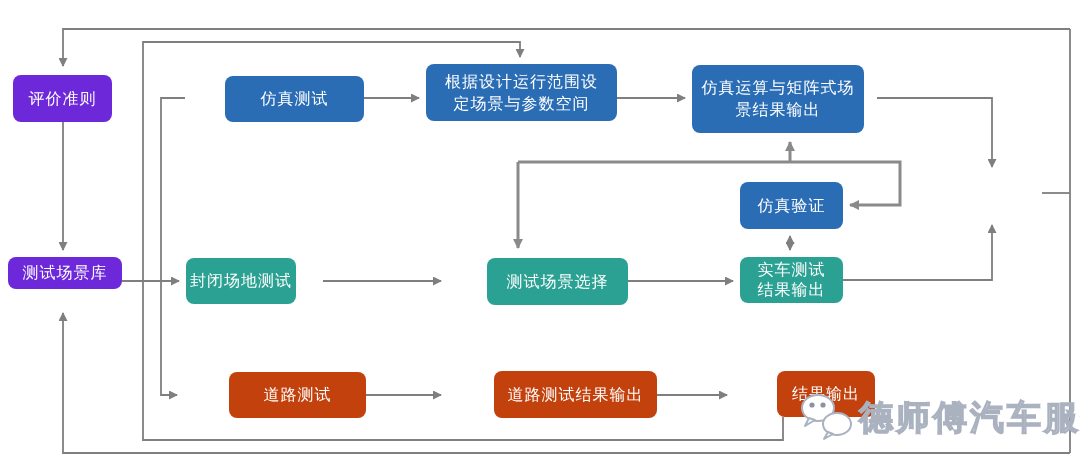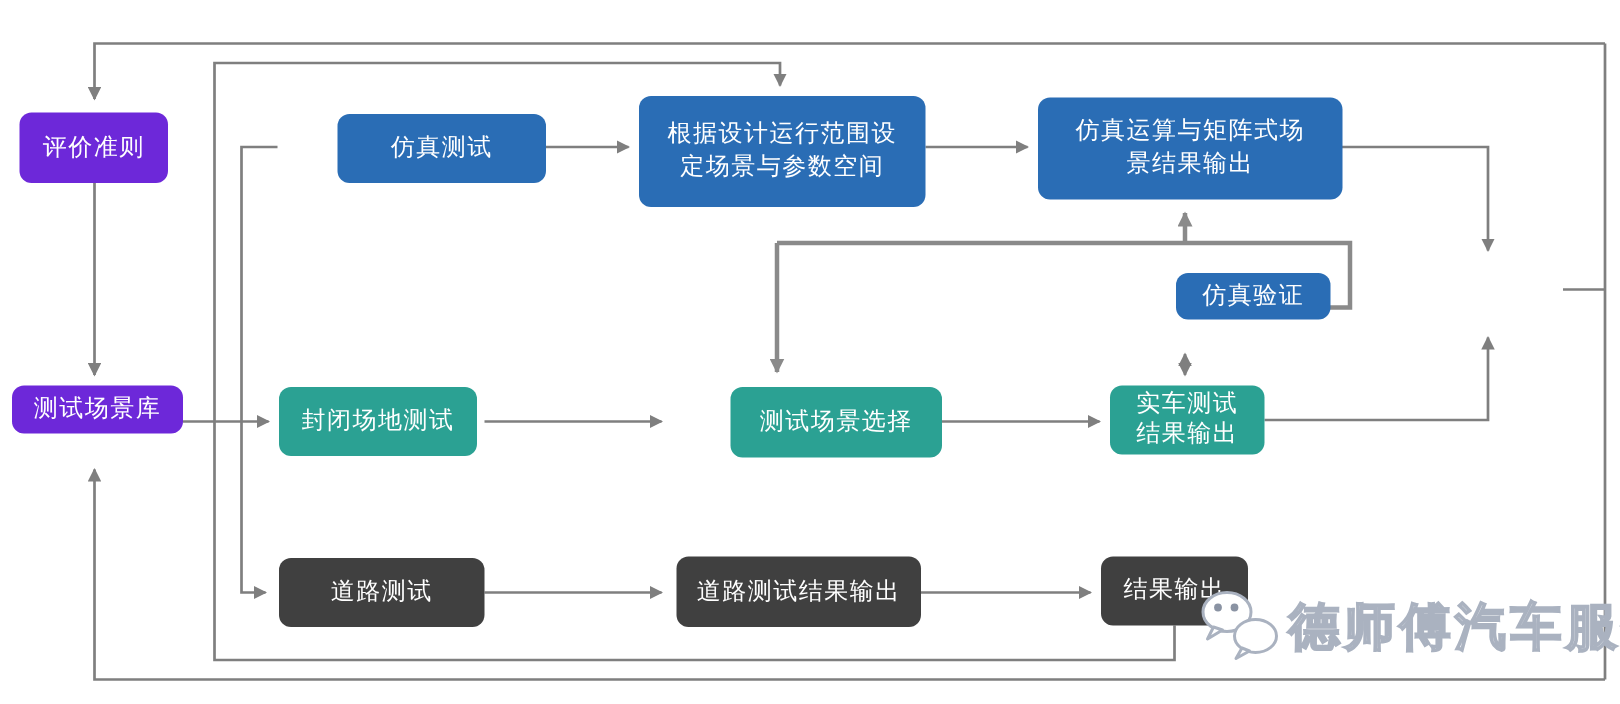"根据设计运行范围设" div.node { height: 74px -> 57px }
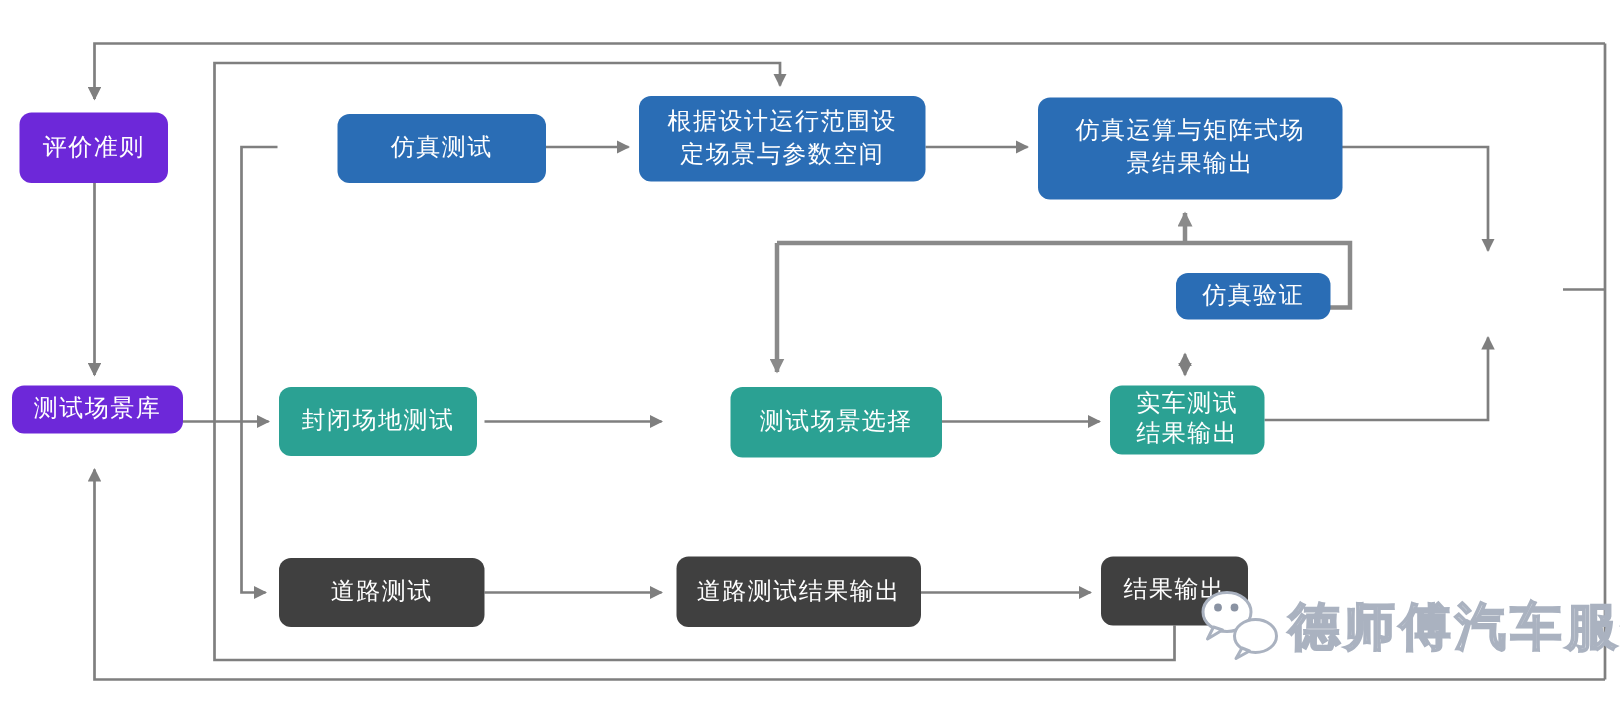"仿真运算与矩阵式场" div.node { width: 203px -> 172px }
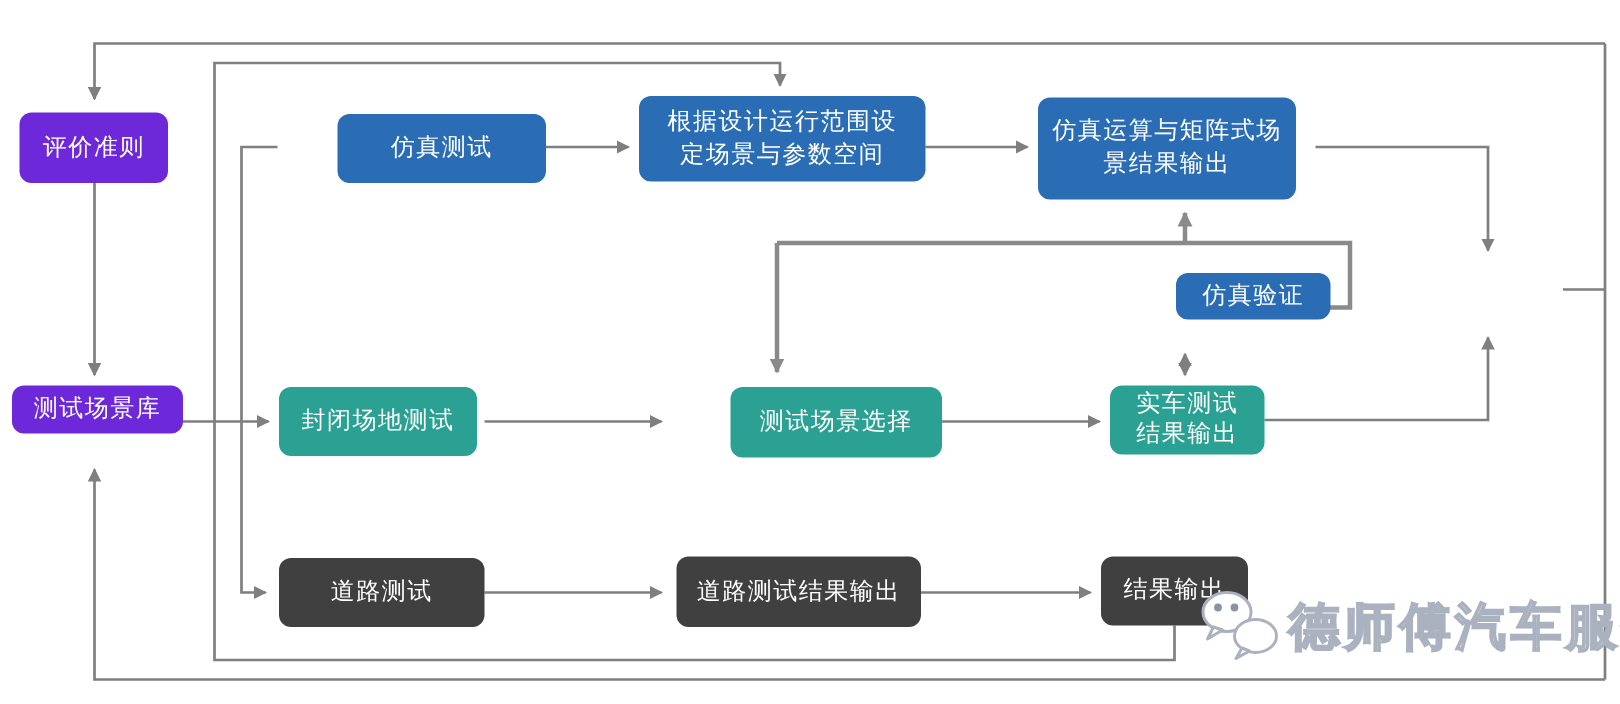"仿真验证" div.node { height: 31px -> 47px; margin-left: 44px -> none }
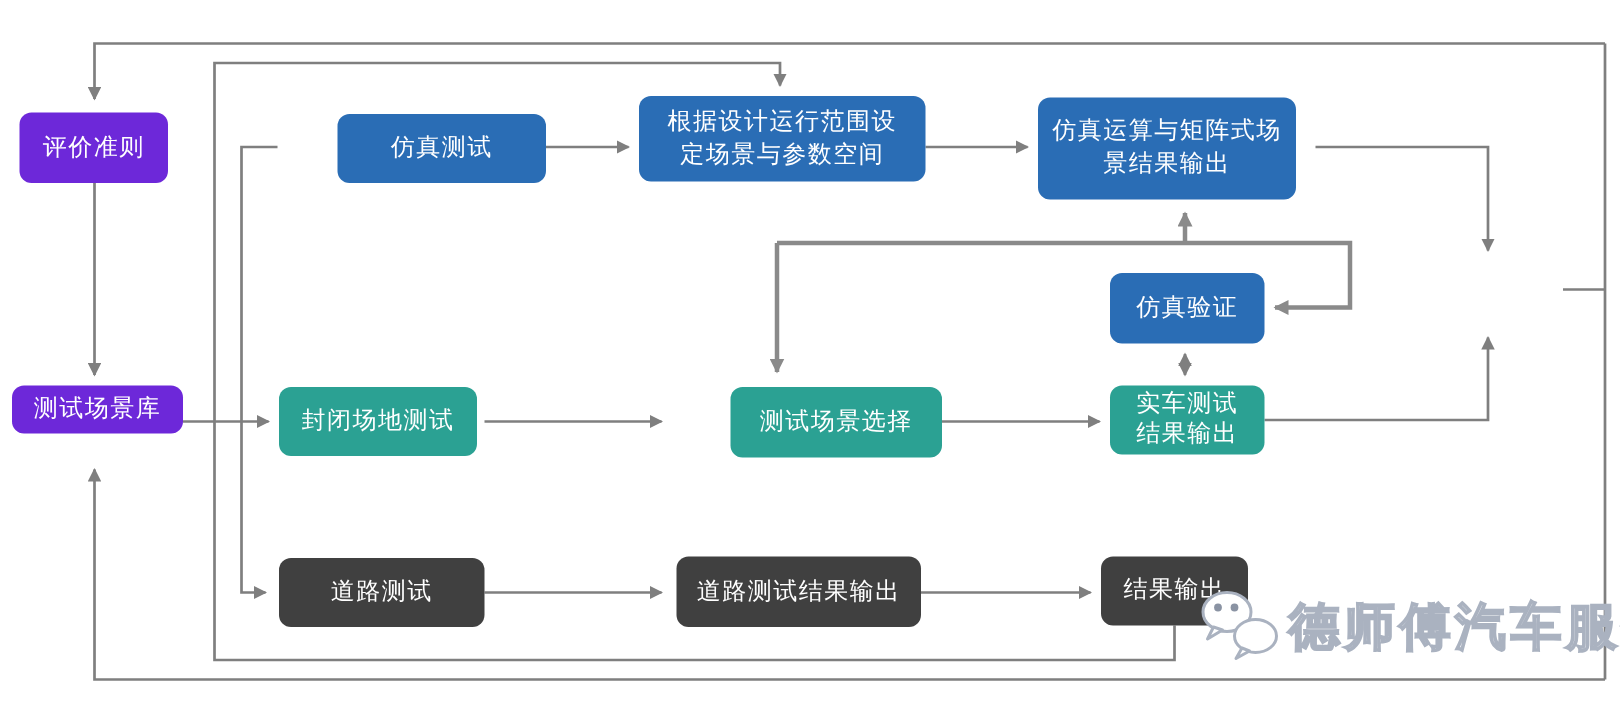"封闭场地测试" div.node { width: 132px -> 110px }
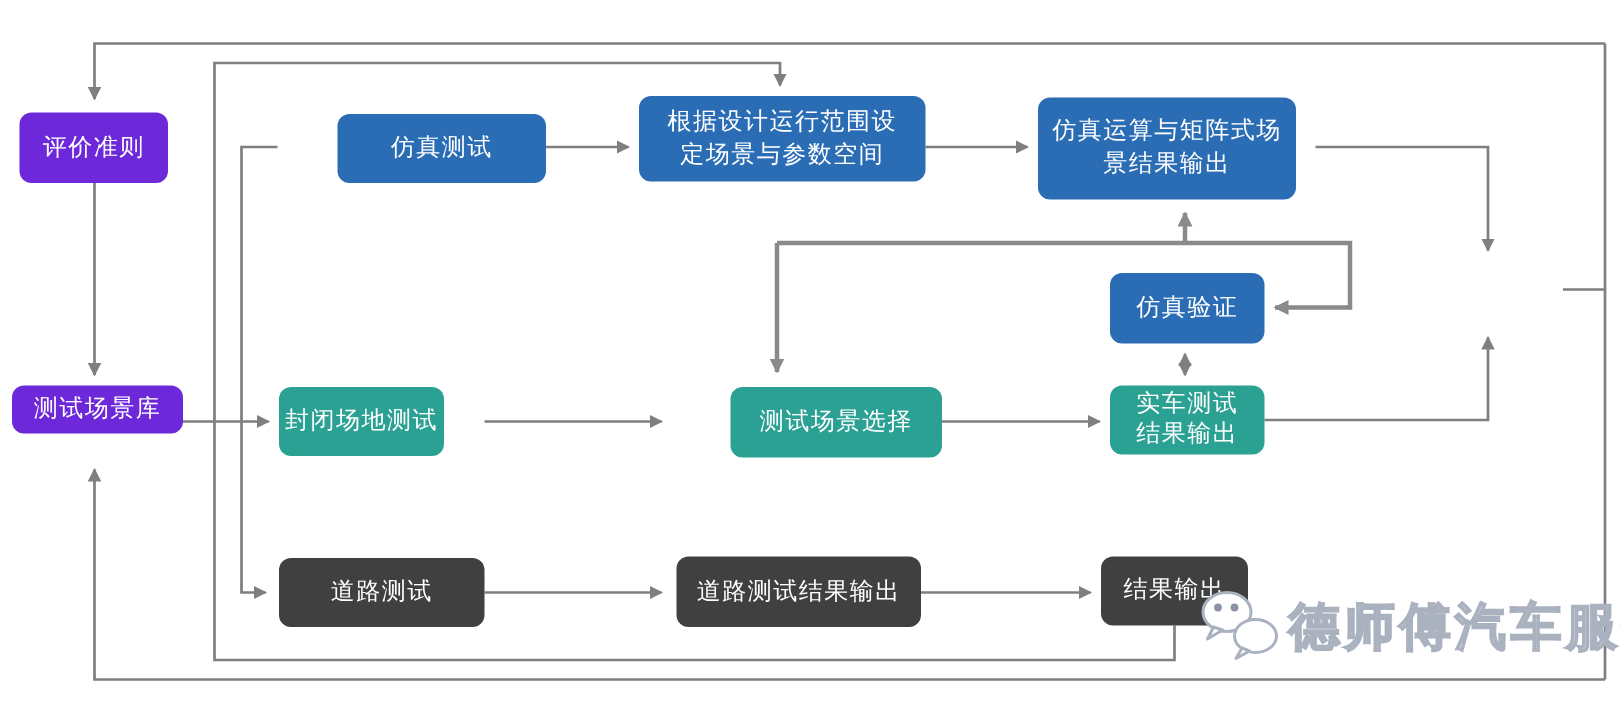"道路测试" .slate { background: #404040 -> #c2410c; margin-left: none -> 43px }
